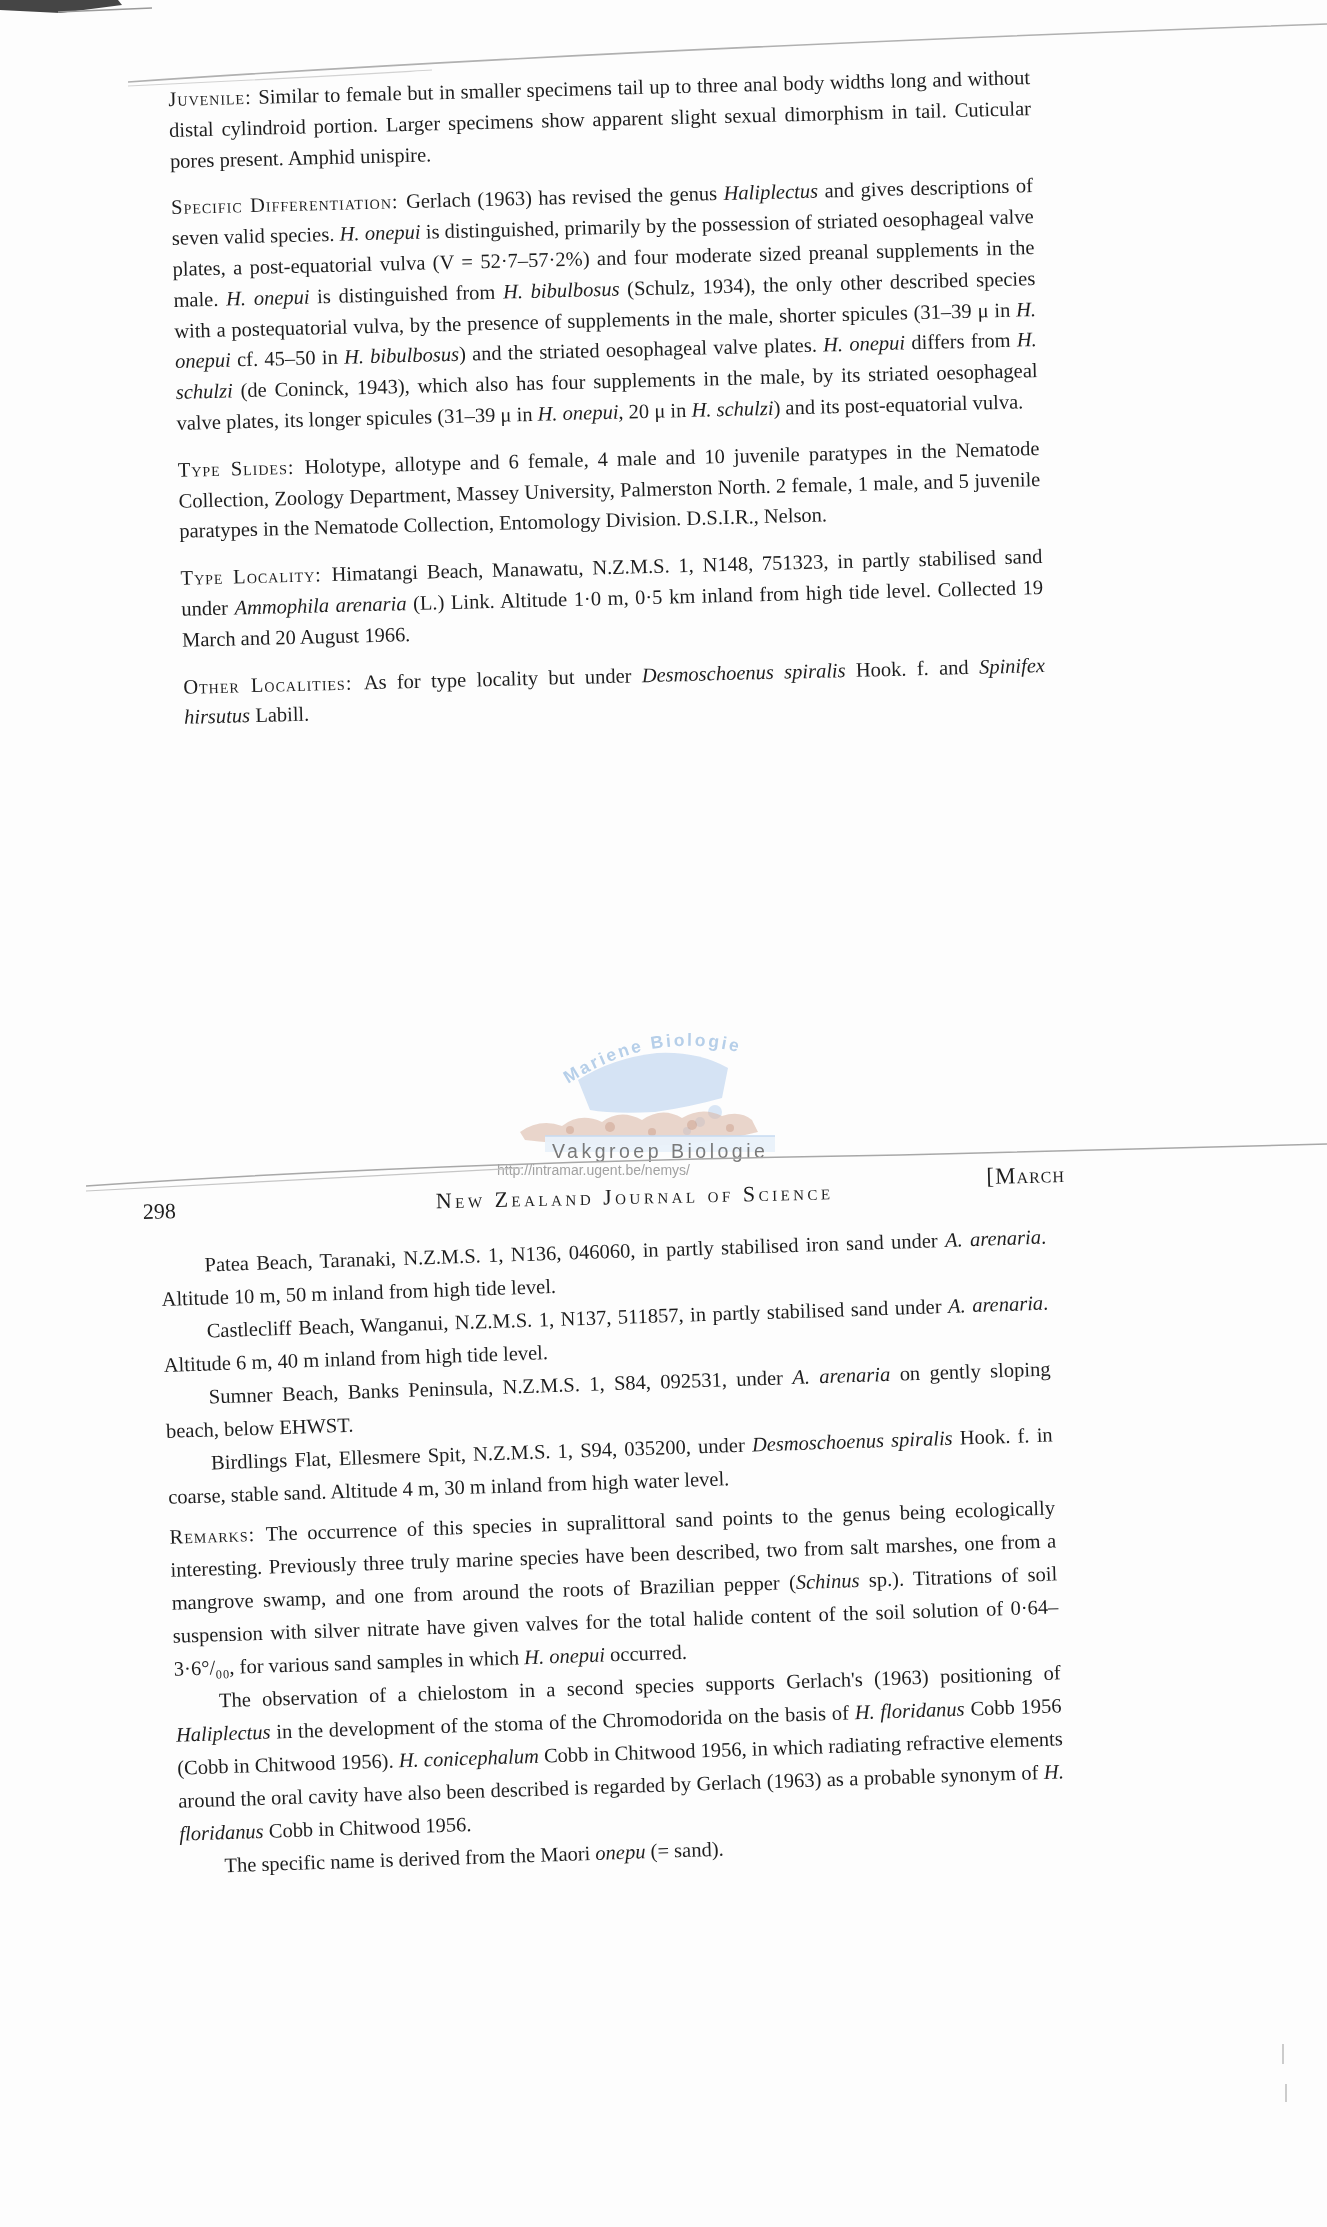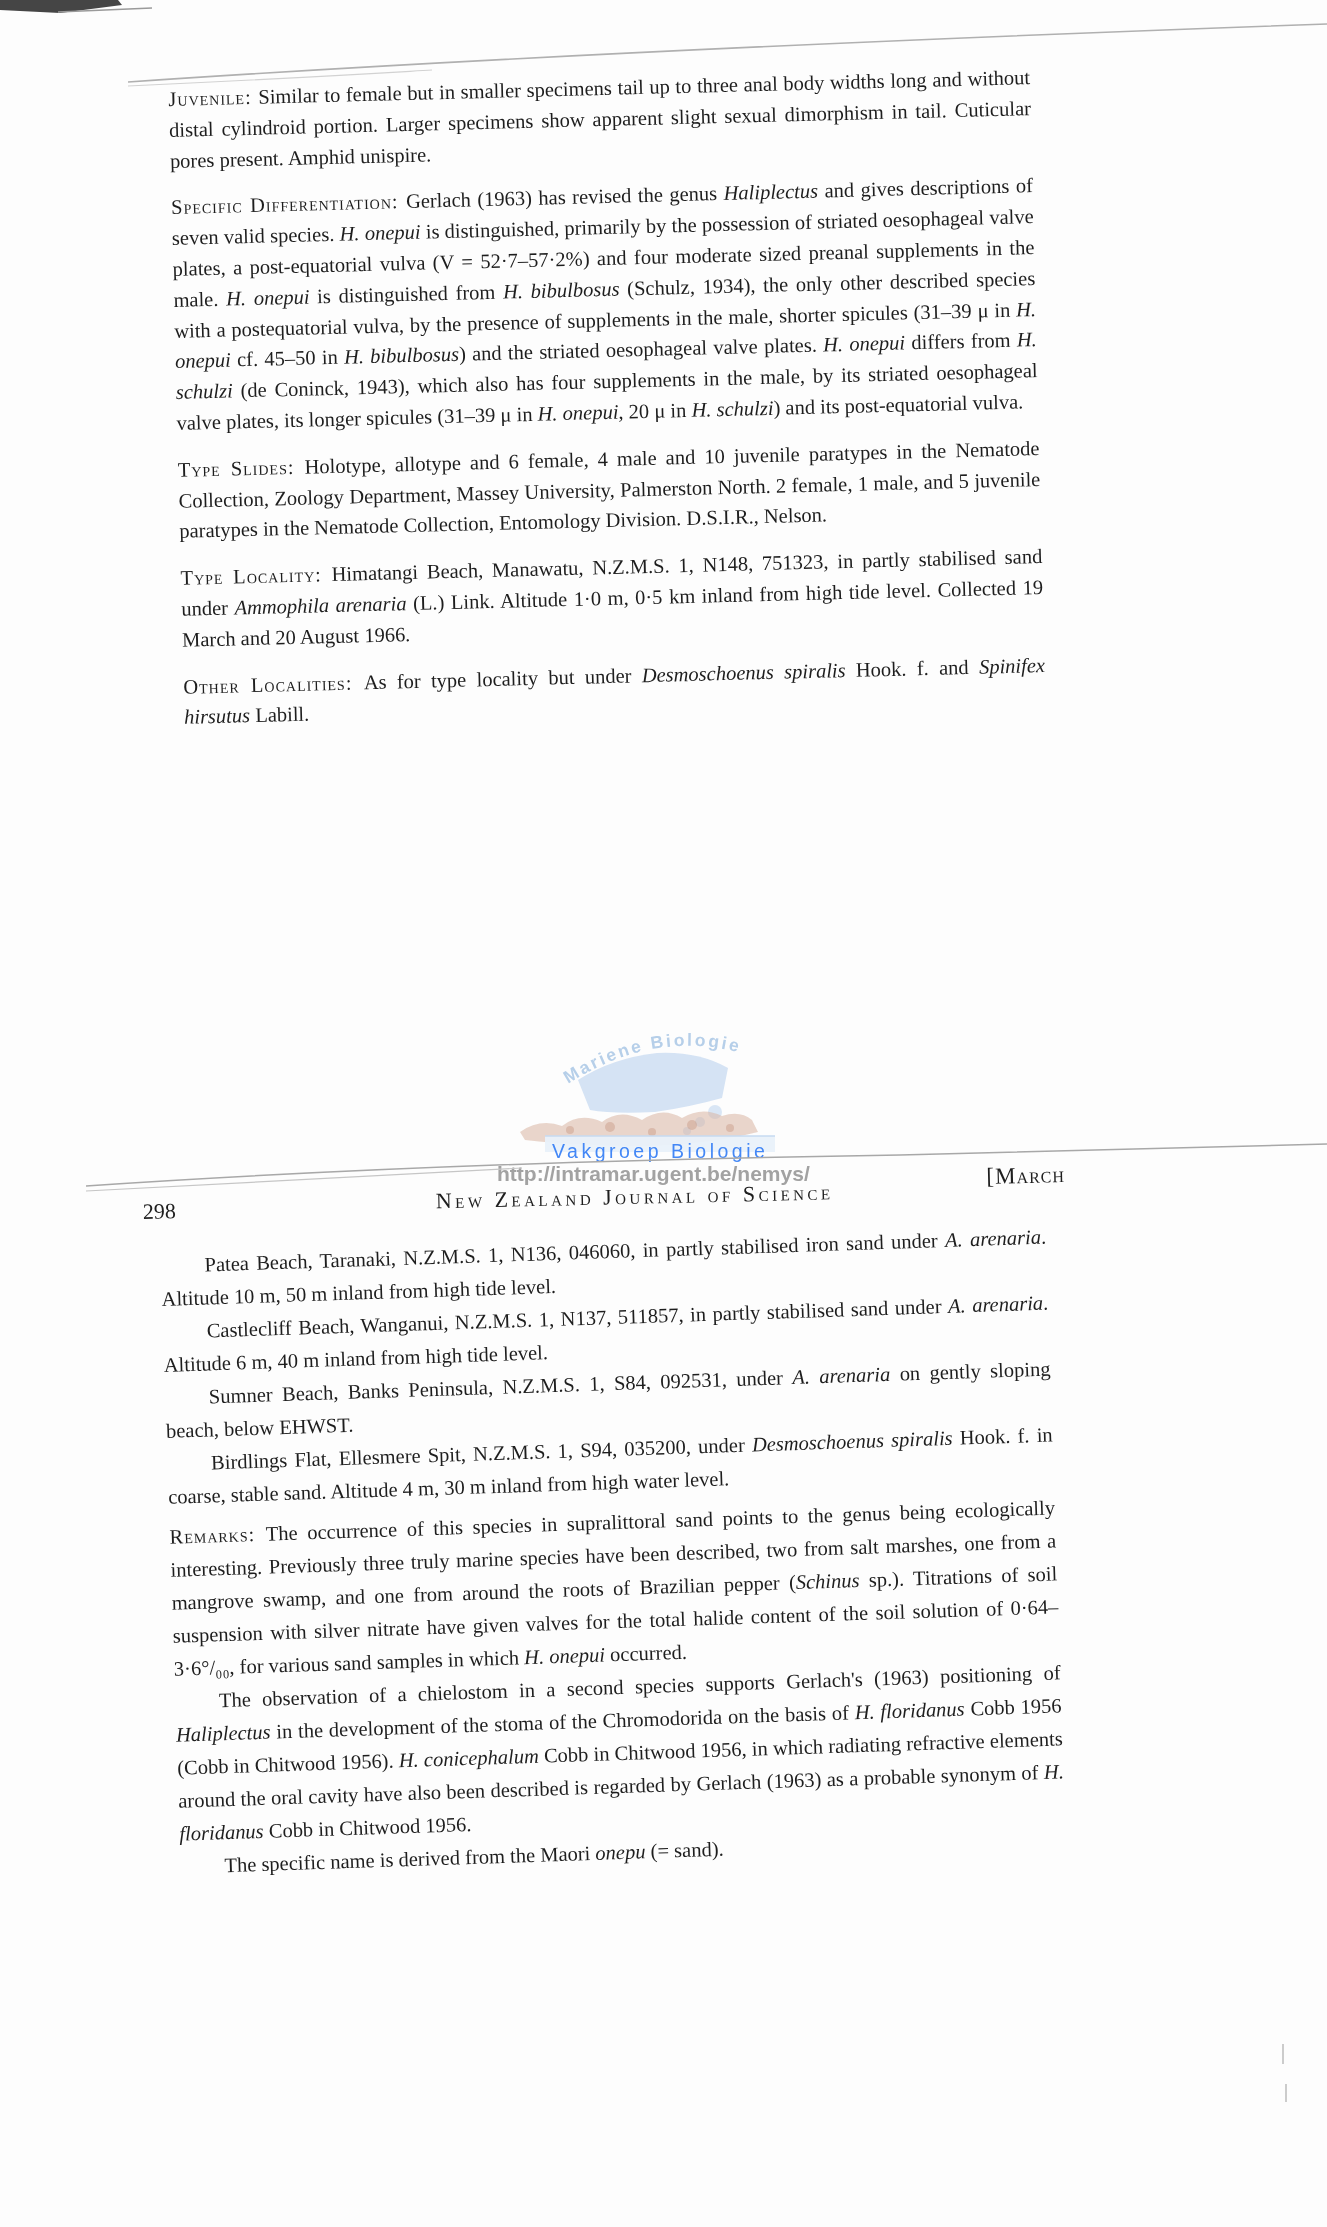"Vakgroep Biologie" .wm-vakgroep { color: #3b82f6 -> #737373 }
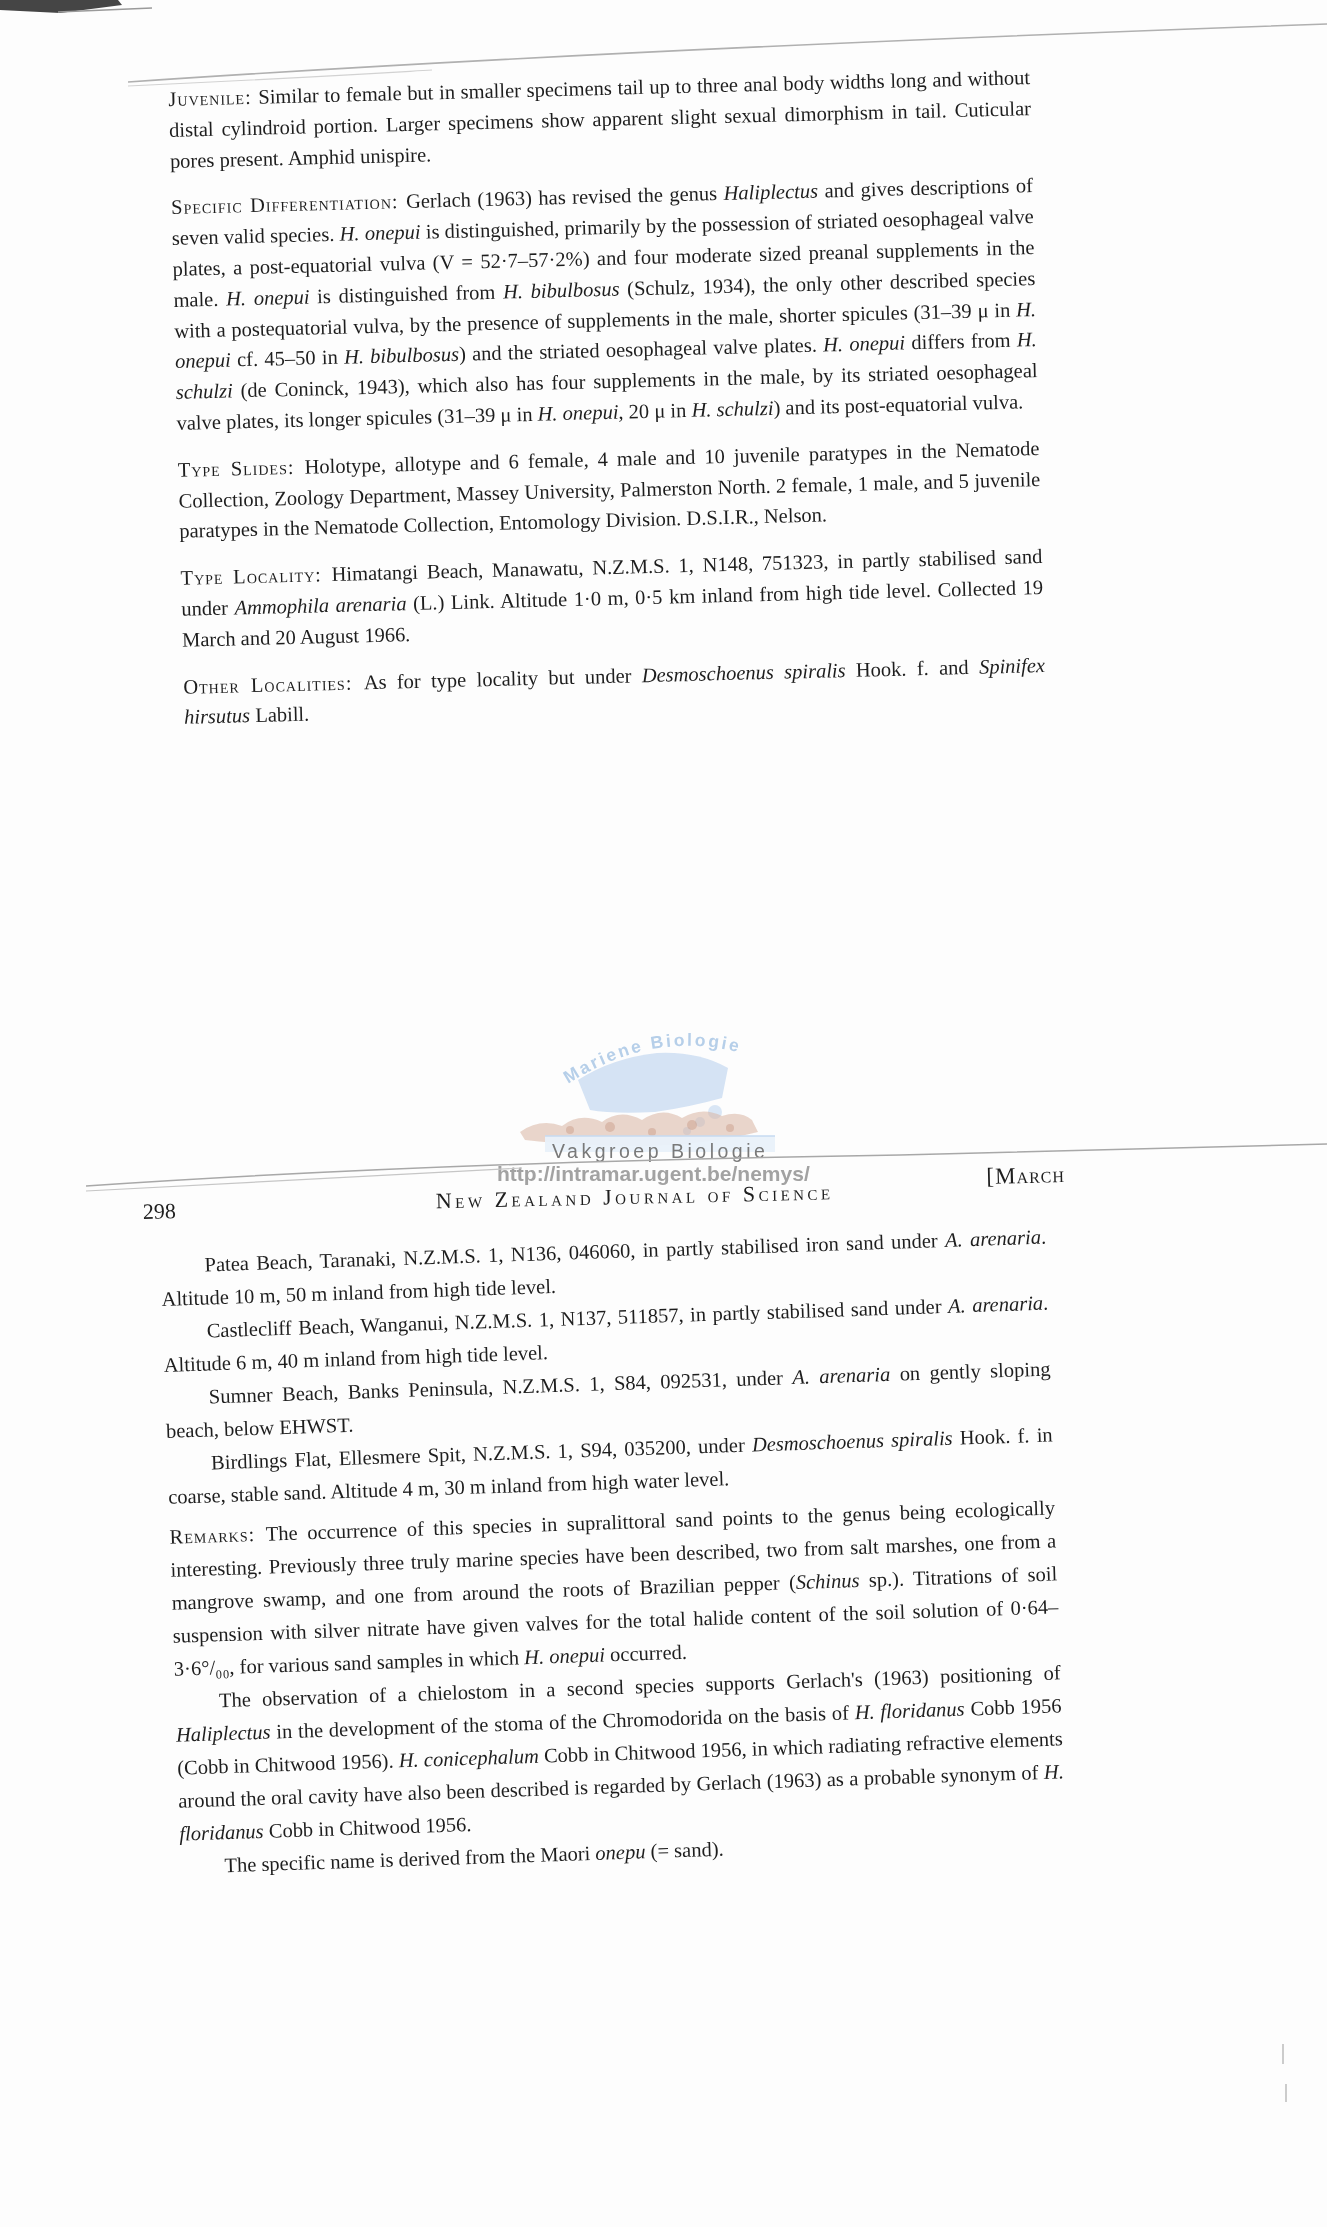"http://intramar.ugent.be/nemys/" .wm-url { font-size: 21px -> 14px; font-weight: bold -> normal }
